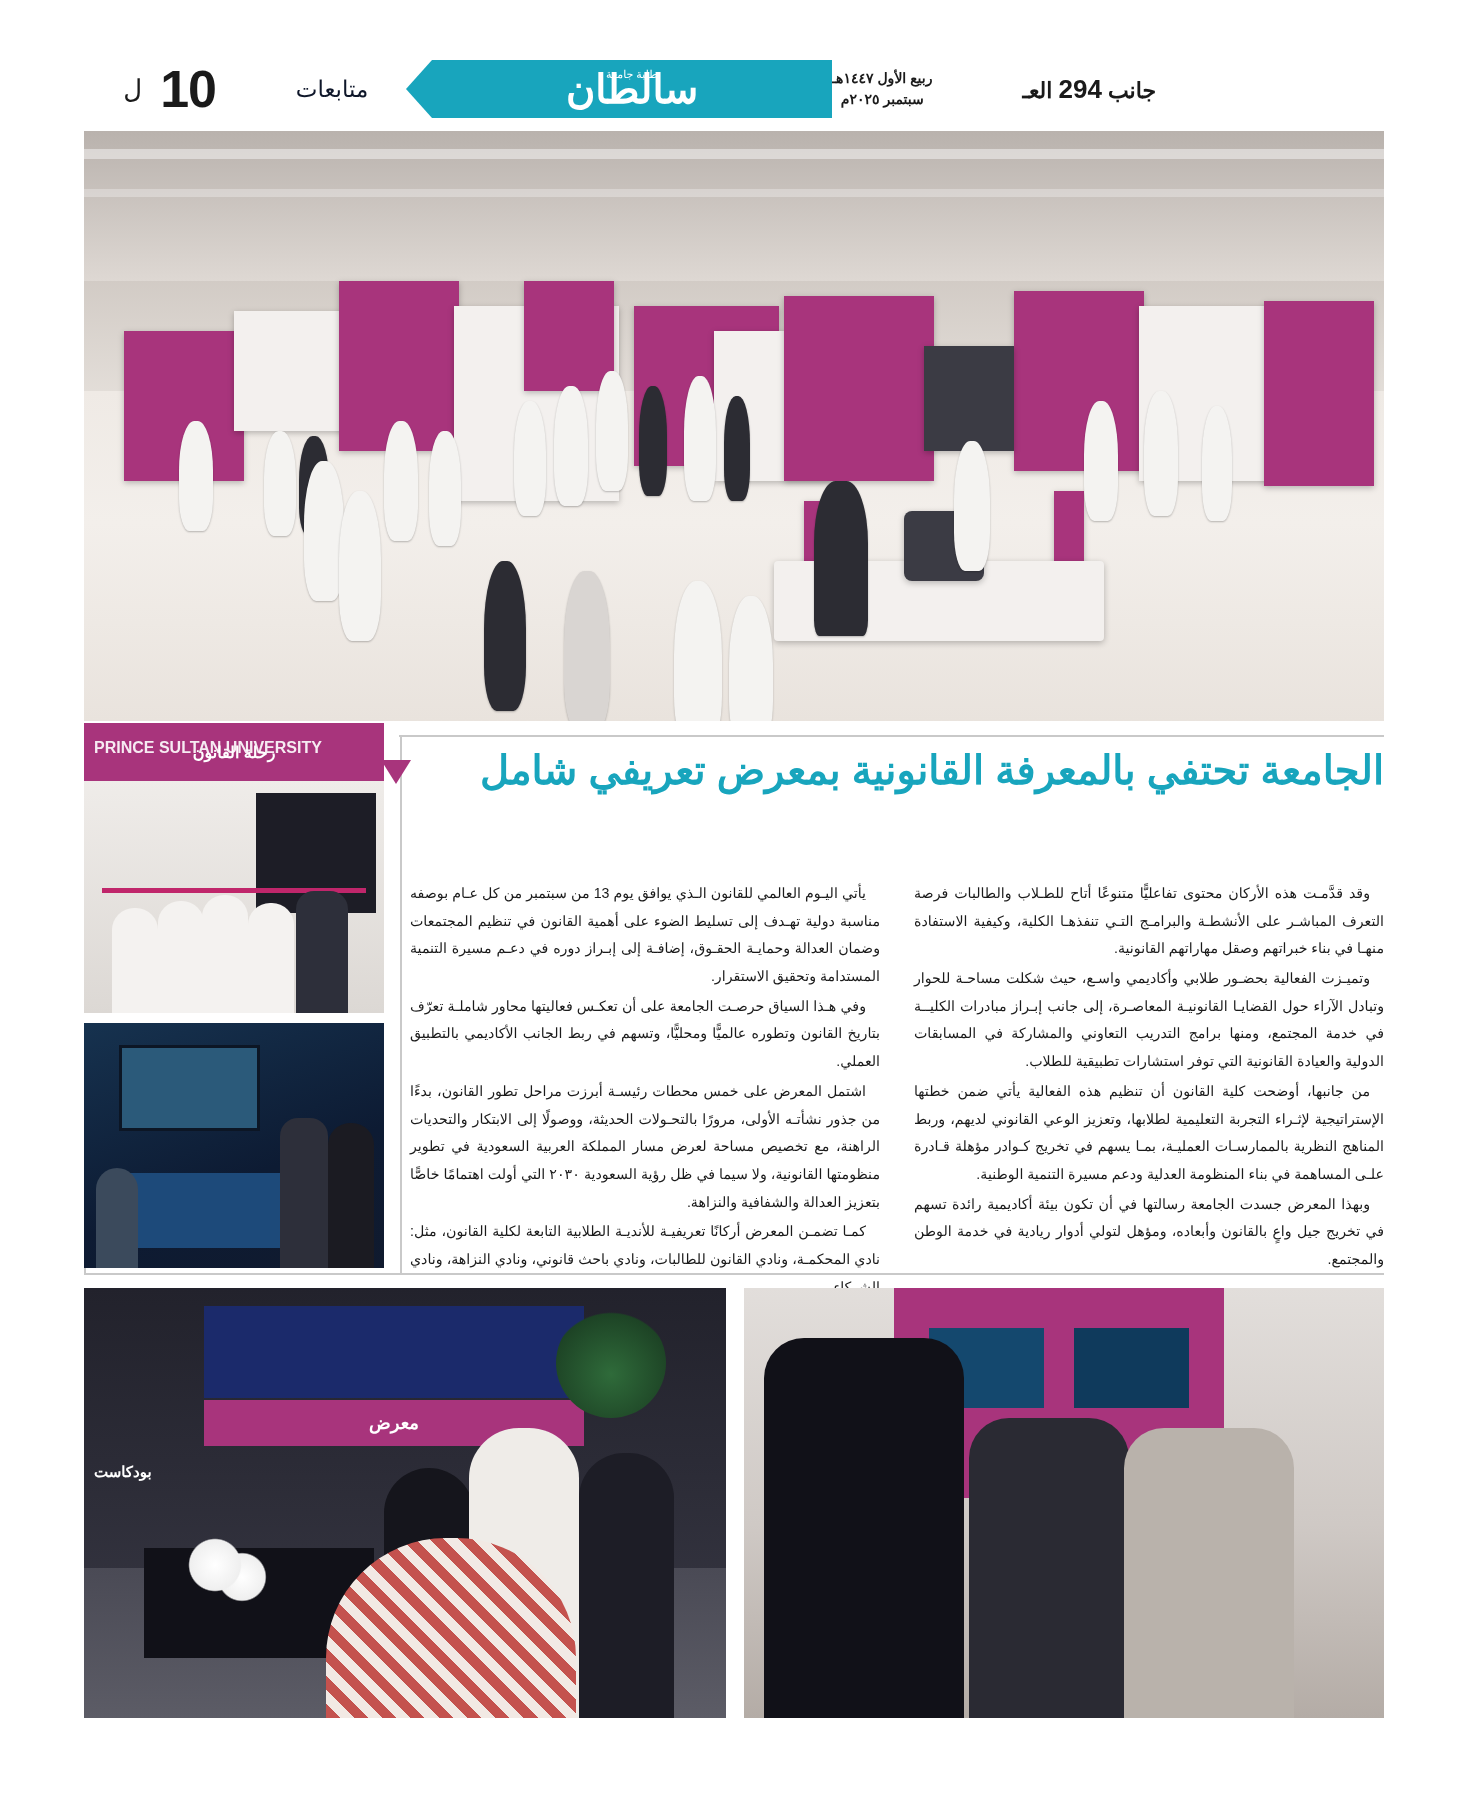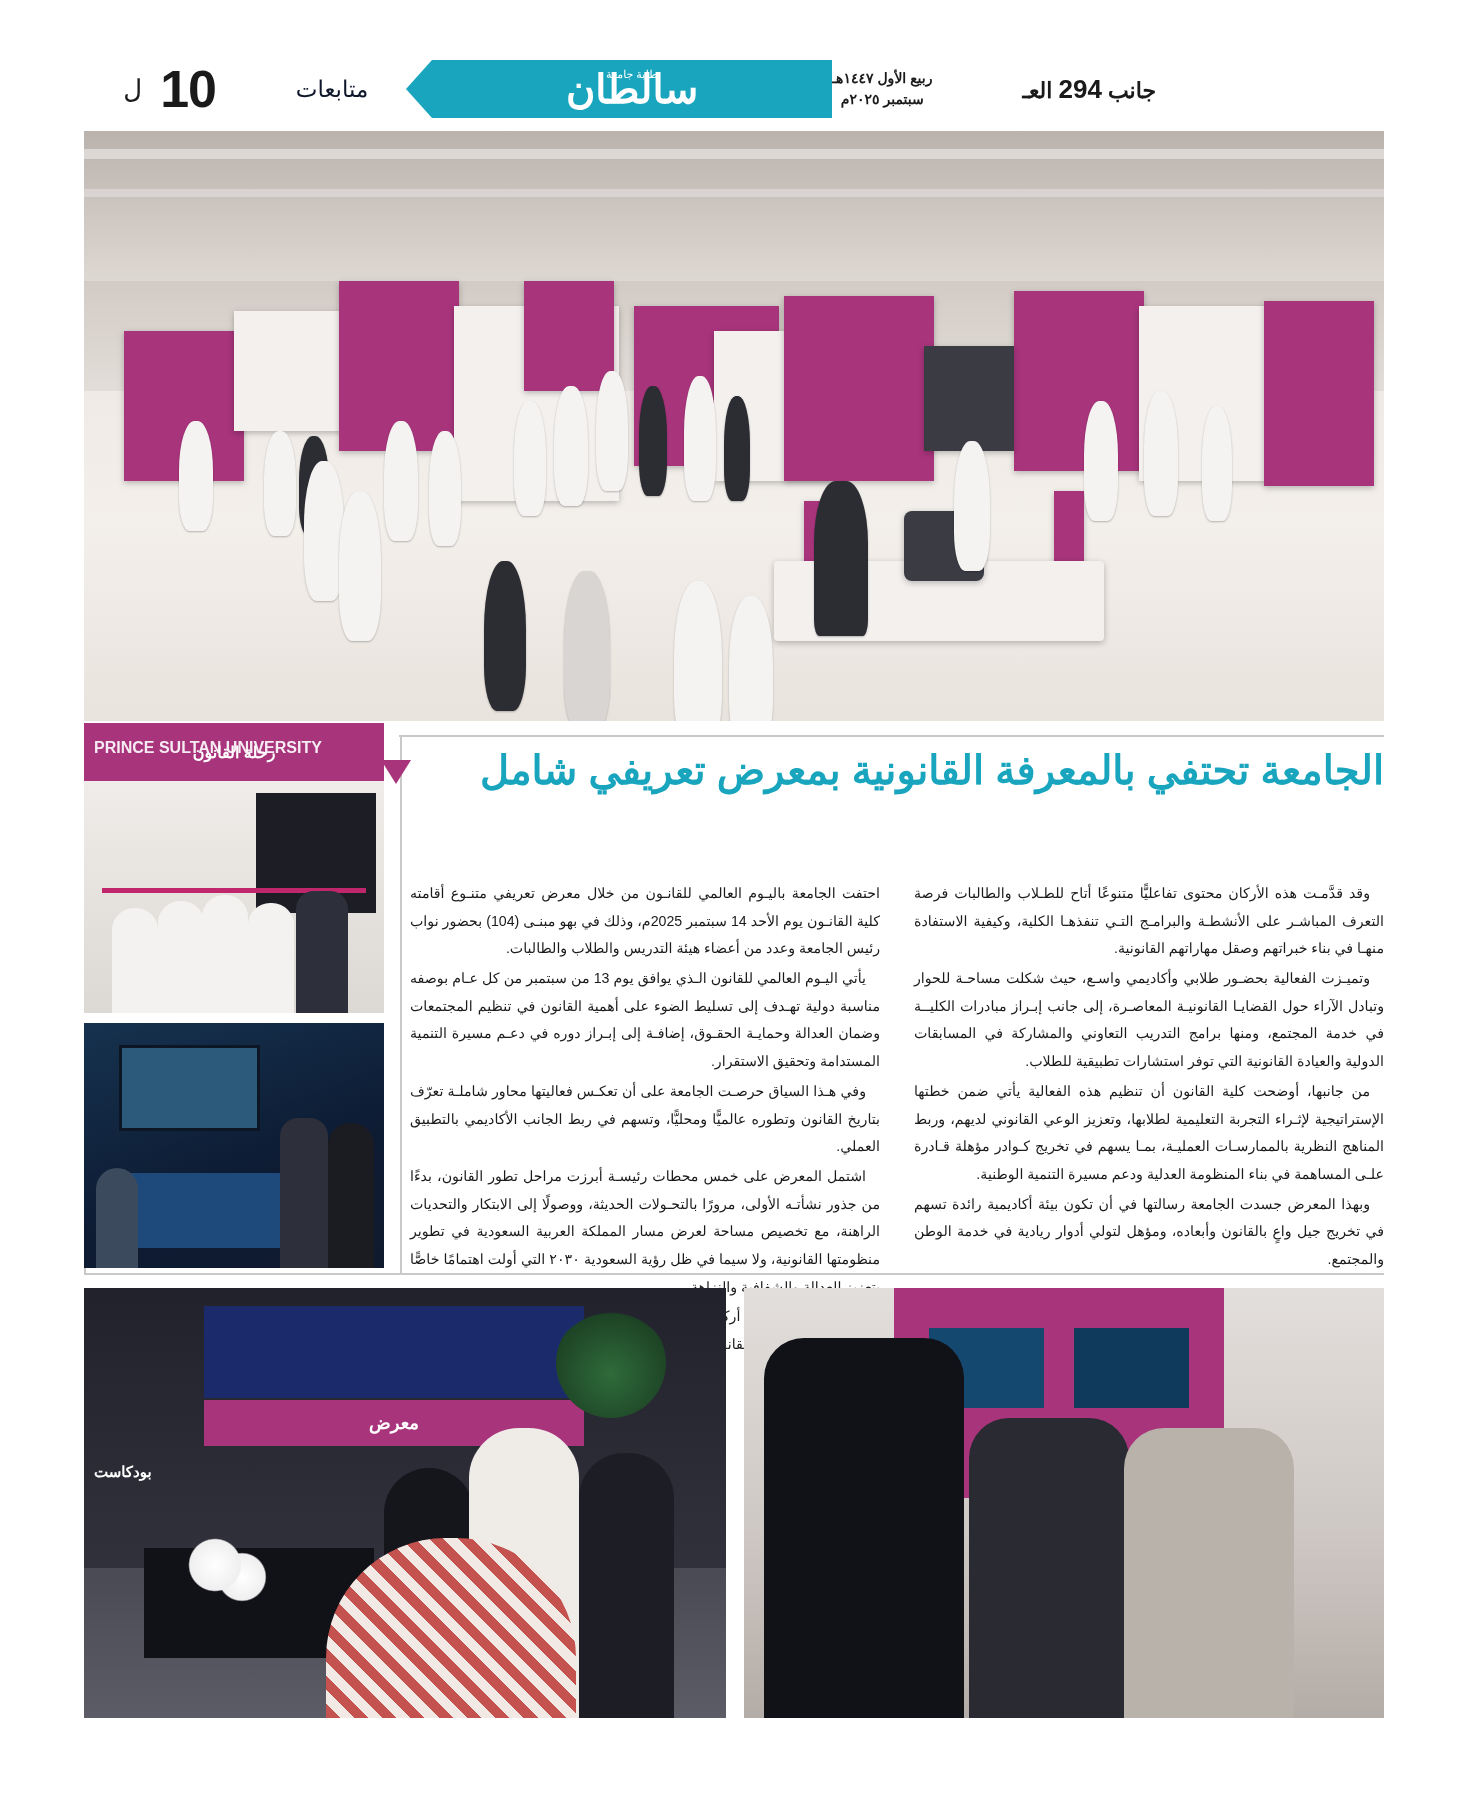"احتفت الجامعة باليـوم العالمي للقانـون" p { html: <p>احتفت الجامعة باليـوم العالمي للقانـون من خلال معرض تعريفي متنـوع أقامته كلية القانـون يوم الأحد 14 سبتمبر 2025م، وذلك في بهو مبنـى (104) بحضور نواب رئيس الجامعة وعدد من أعضاء هيئة التدريس والطلاب والطالبات.</p> -> none }
